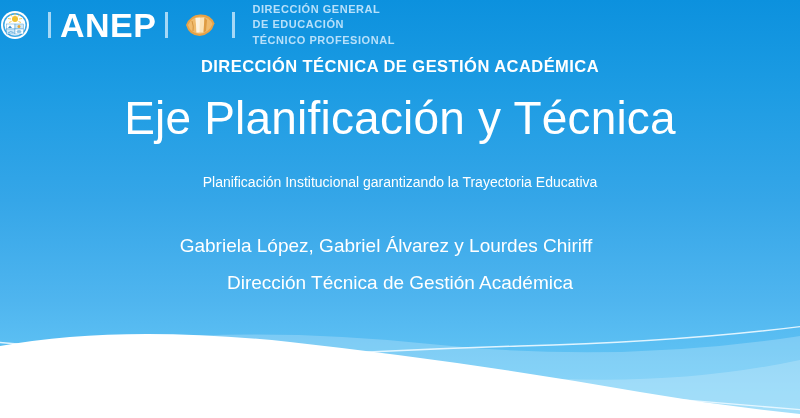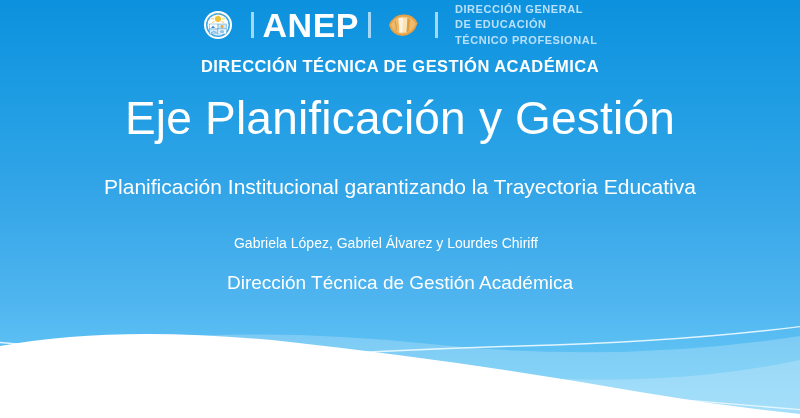"ANEP" #logo-bar { justify-content: center -> none }
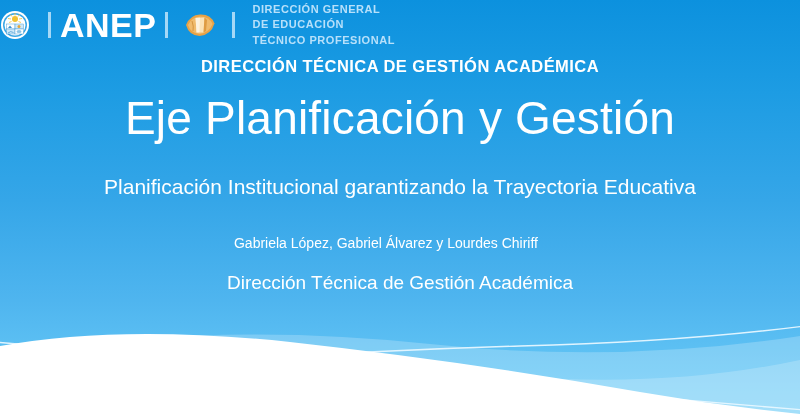"Eje Planificación y Gestión" div { text: Gestión -> Técnica }
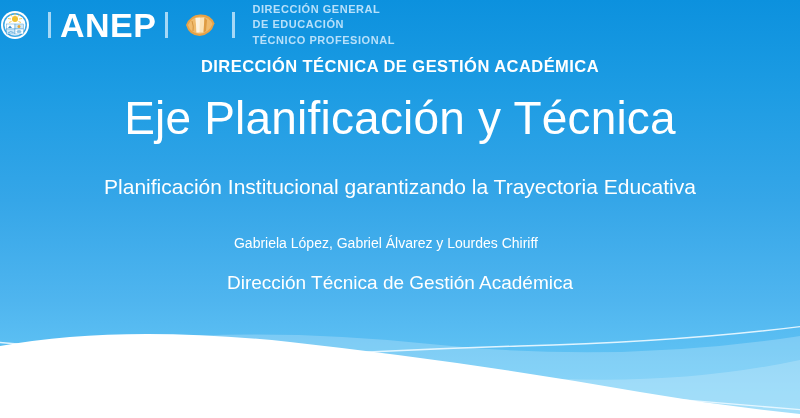"Planificación Institucional garantizando" #subtitle { font-size: 21px -> 14px }
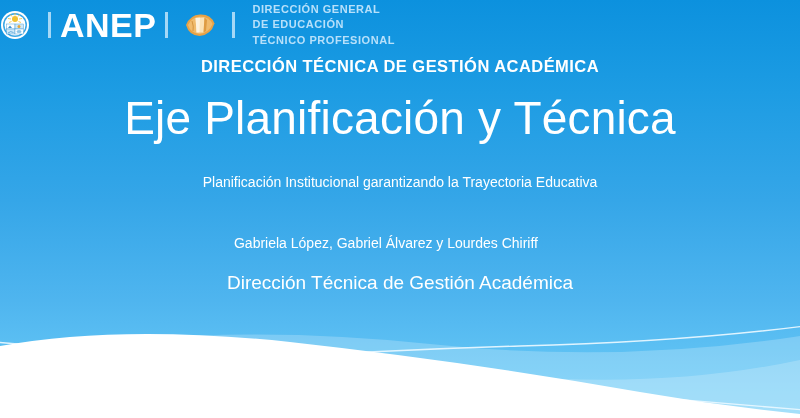"Gabriela López, Gabriel Álvarez y" #authors { font-size: 14px -> 19px }
